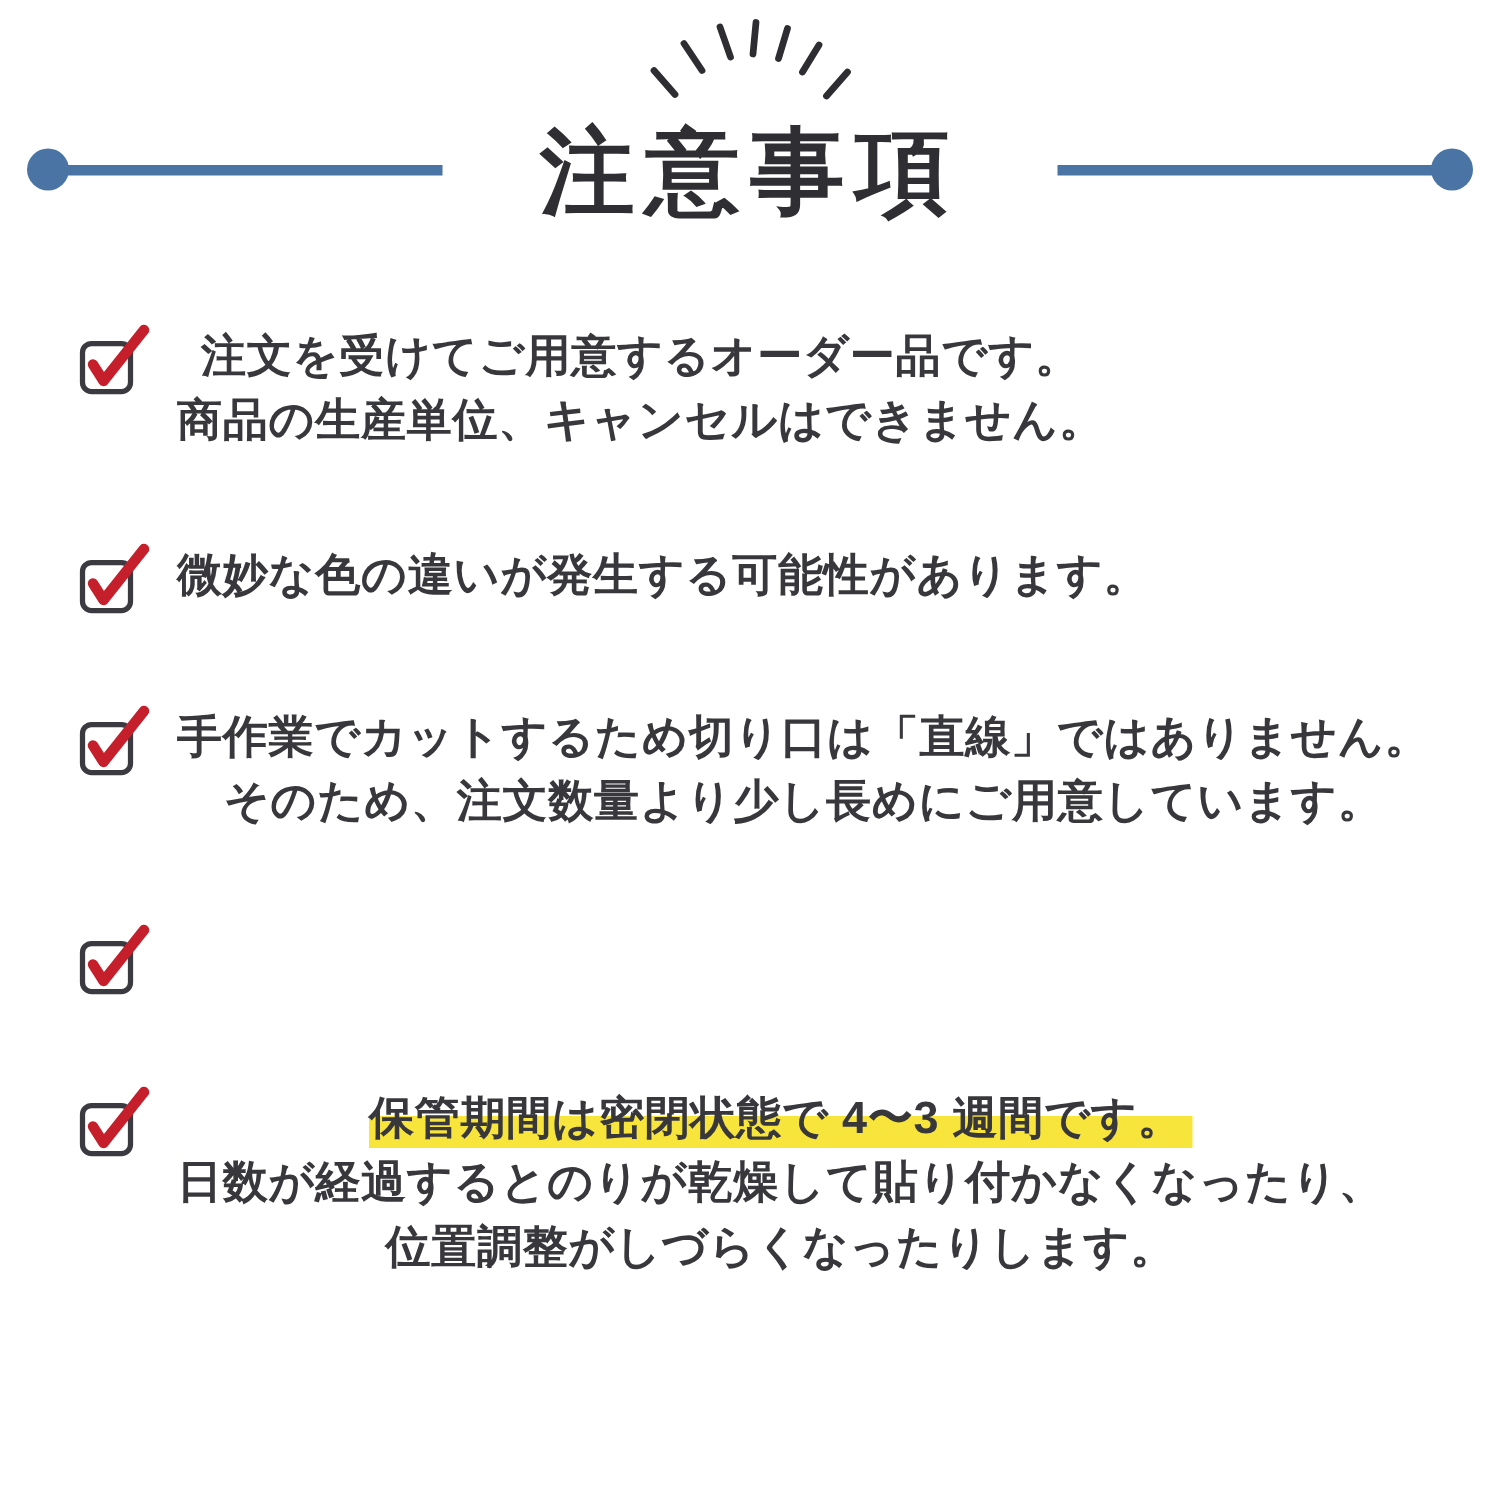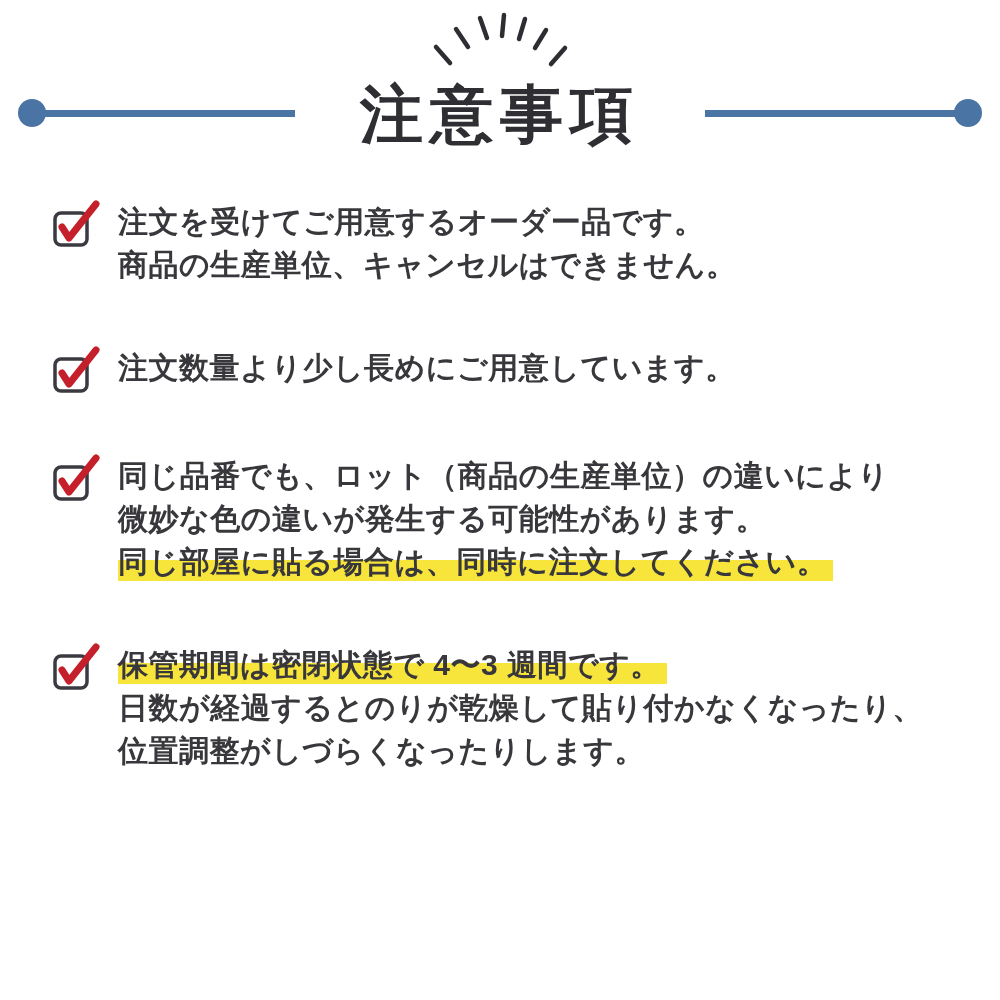"注文を受けてご用意するオーダー品です。" .items { margin-top: 30px -> 46px; text-align: none -> center }
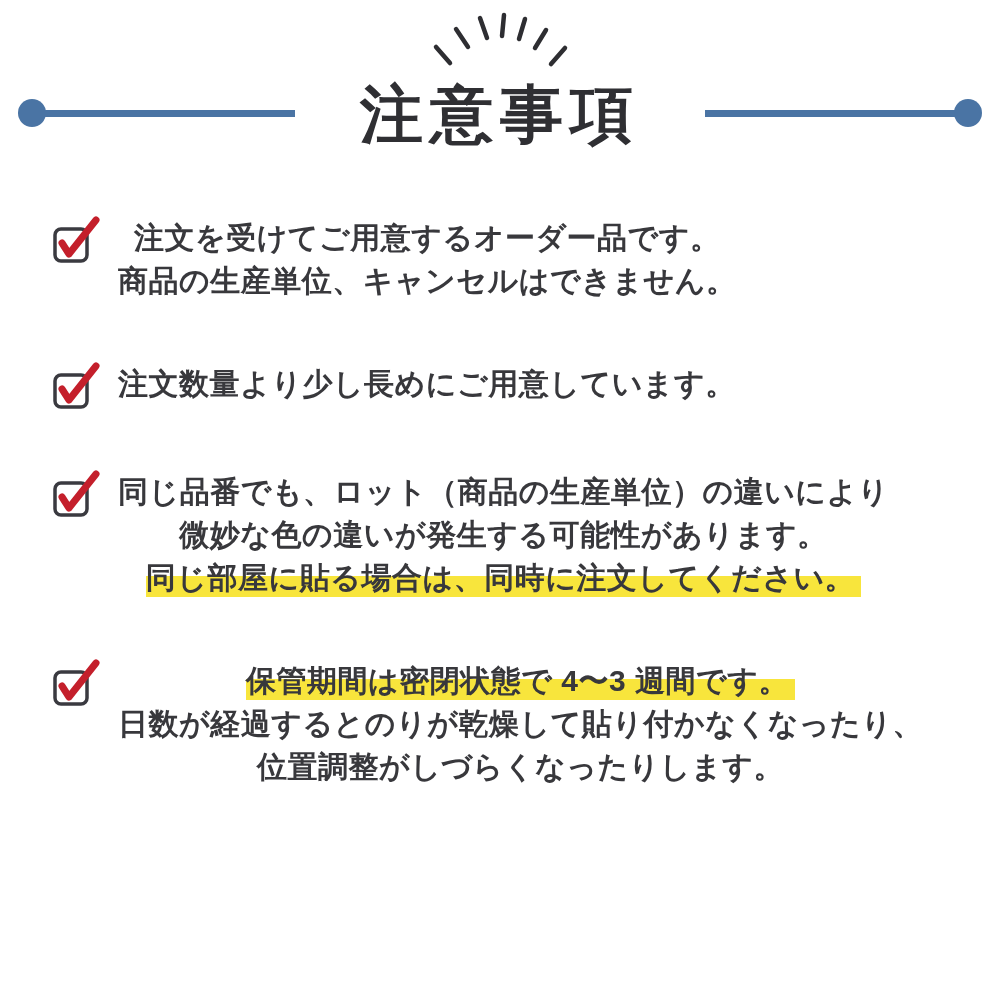"注文数量より少し長めにご用意しています。" span { text: 注文数量より少し長めにご用意してい -> 微妙な色の違いが発生する可能性があり }
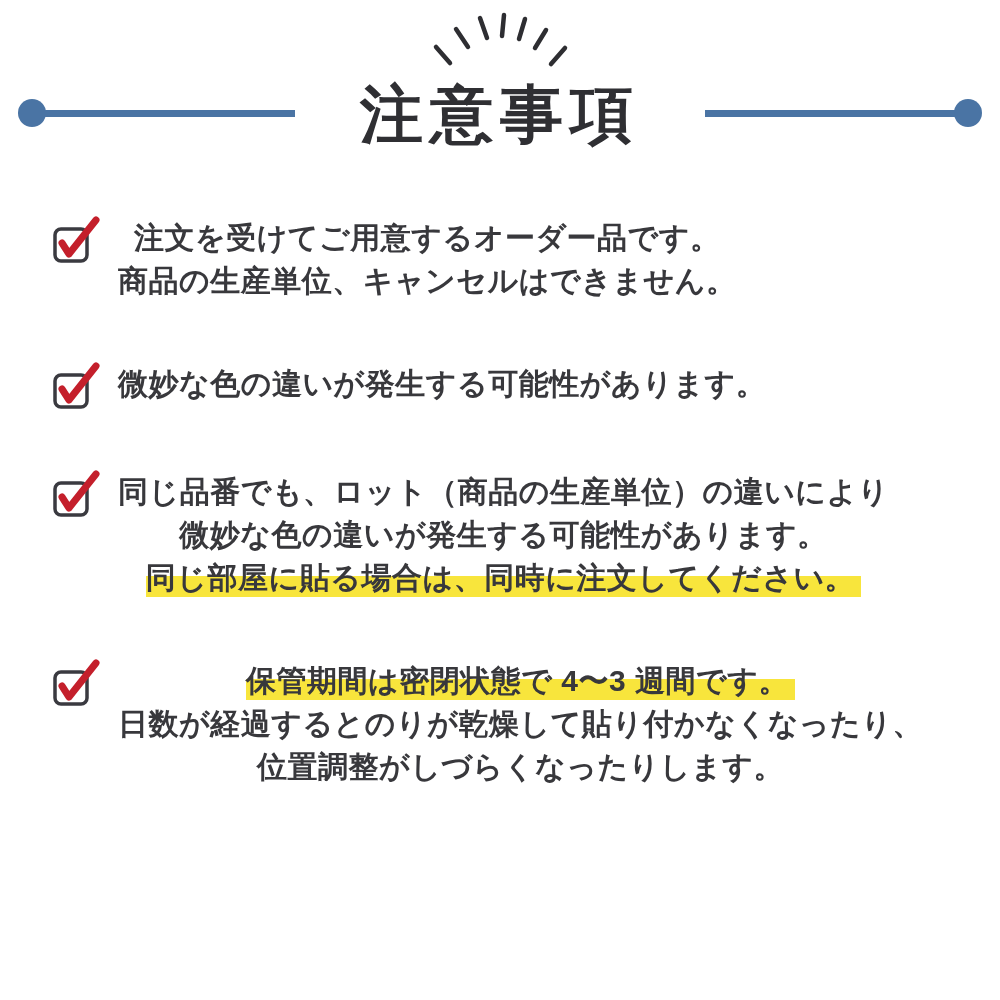"手作業でカットするため切り口は「直線」ではありません。" div.item { html: none -> <div> <div> <svg> <rect></rect> <path></path> </svg> </div> <div> <span><span>手作業でカットするため切り口は「直線」ではありません。</span></span> <span><span>そのため、注文数量より少し長めにご用意しています。</span></span> </div> </div> }
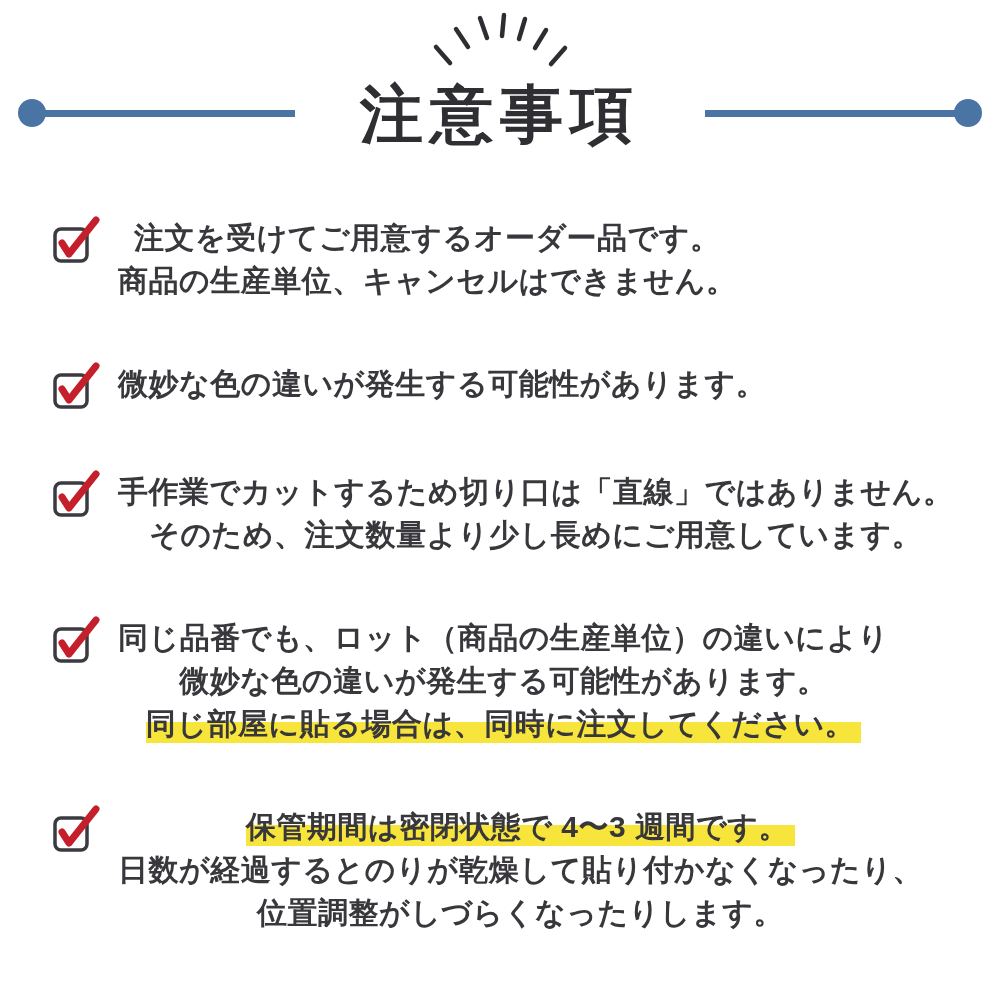"同じ品番でも、ロット（商品の生産単位）の違いにより" div.lines { html: <div> <span><span>同じ品番でも、ロット（商品の生産単位）の違いにより</span></span> <span><span>微妙な色の違いが発生する可能性があります。</span></span> <span><span>同じ部屋に貼る場合は、同時に注文してください。</span></span> </div> -> none }
